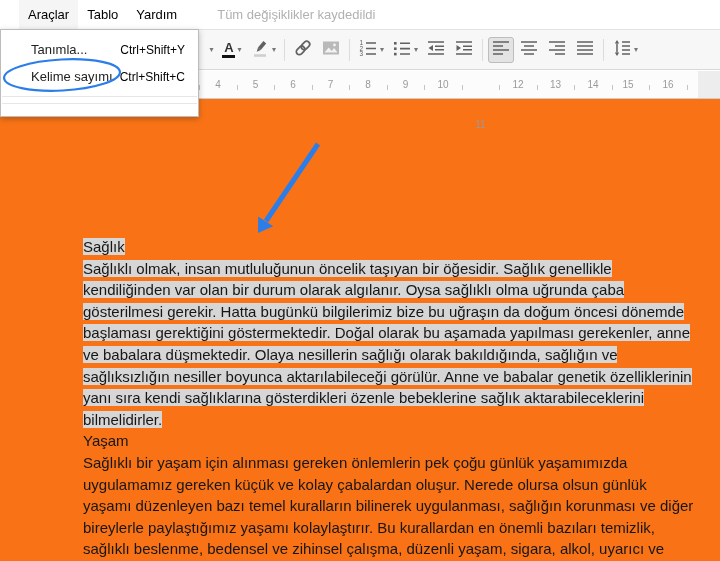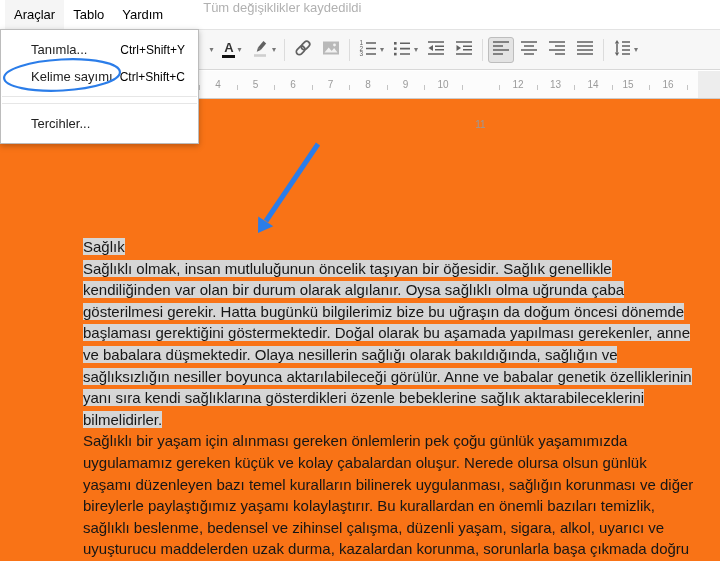"Araçlar" .menubar { align-items: flex-start -> center; padding-left: 5px -> 19px }
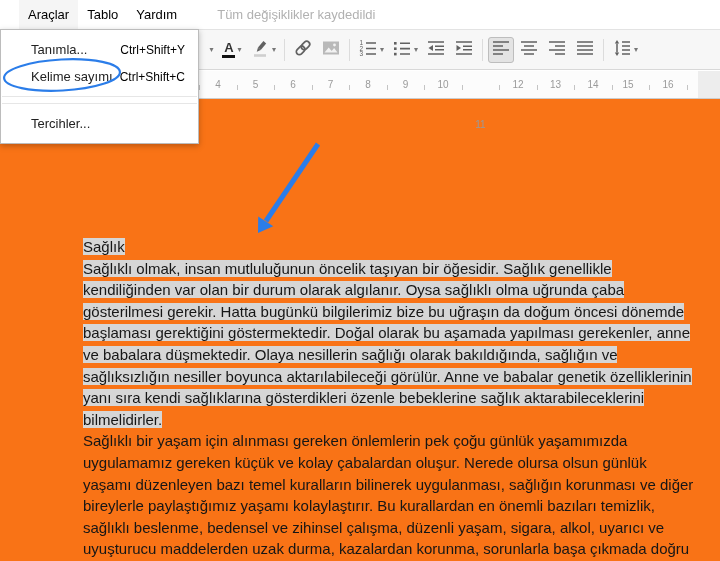"Tercihler..." div.dd-item { html: <div> <span>Tercihler...</span> <span></span> </div> -> none }
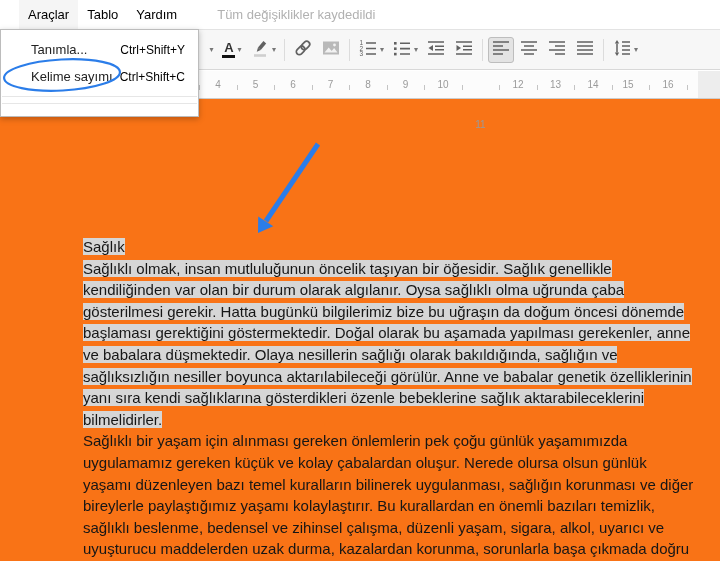"Yaşam" div.heading { html: none -> <div>Yaşam</div> }
